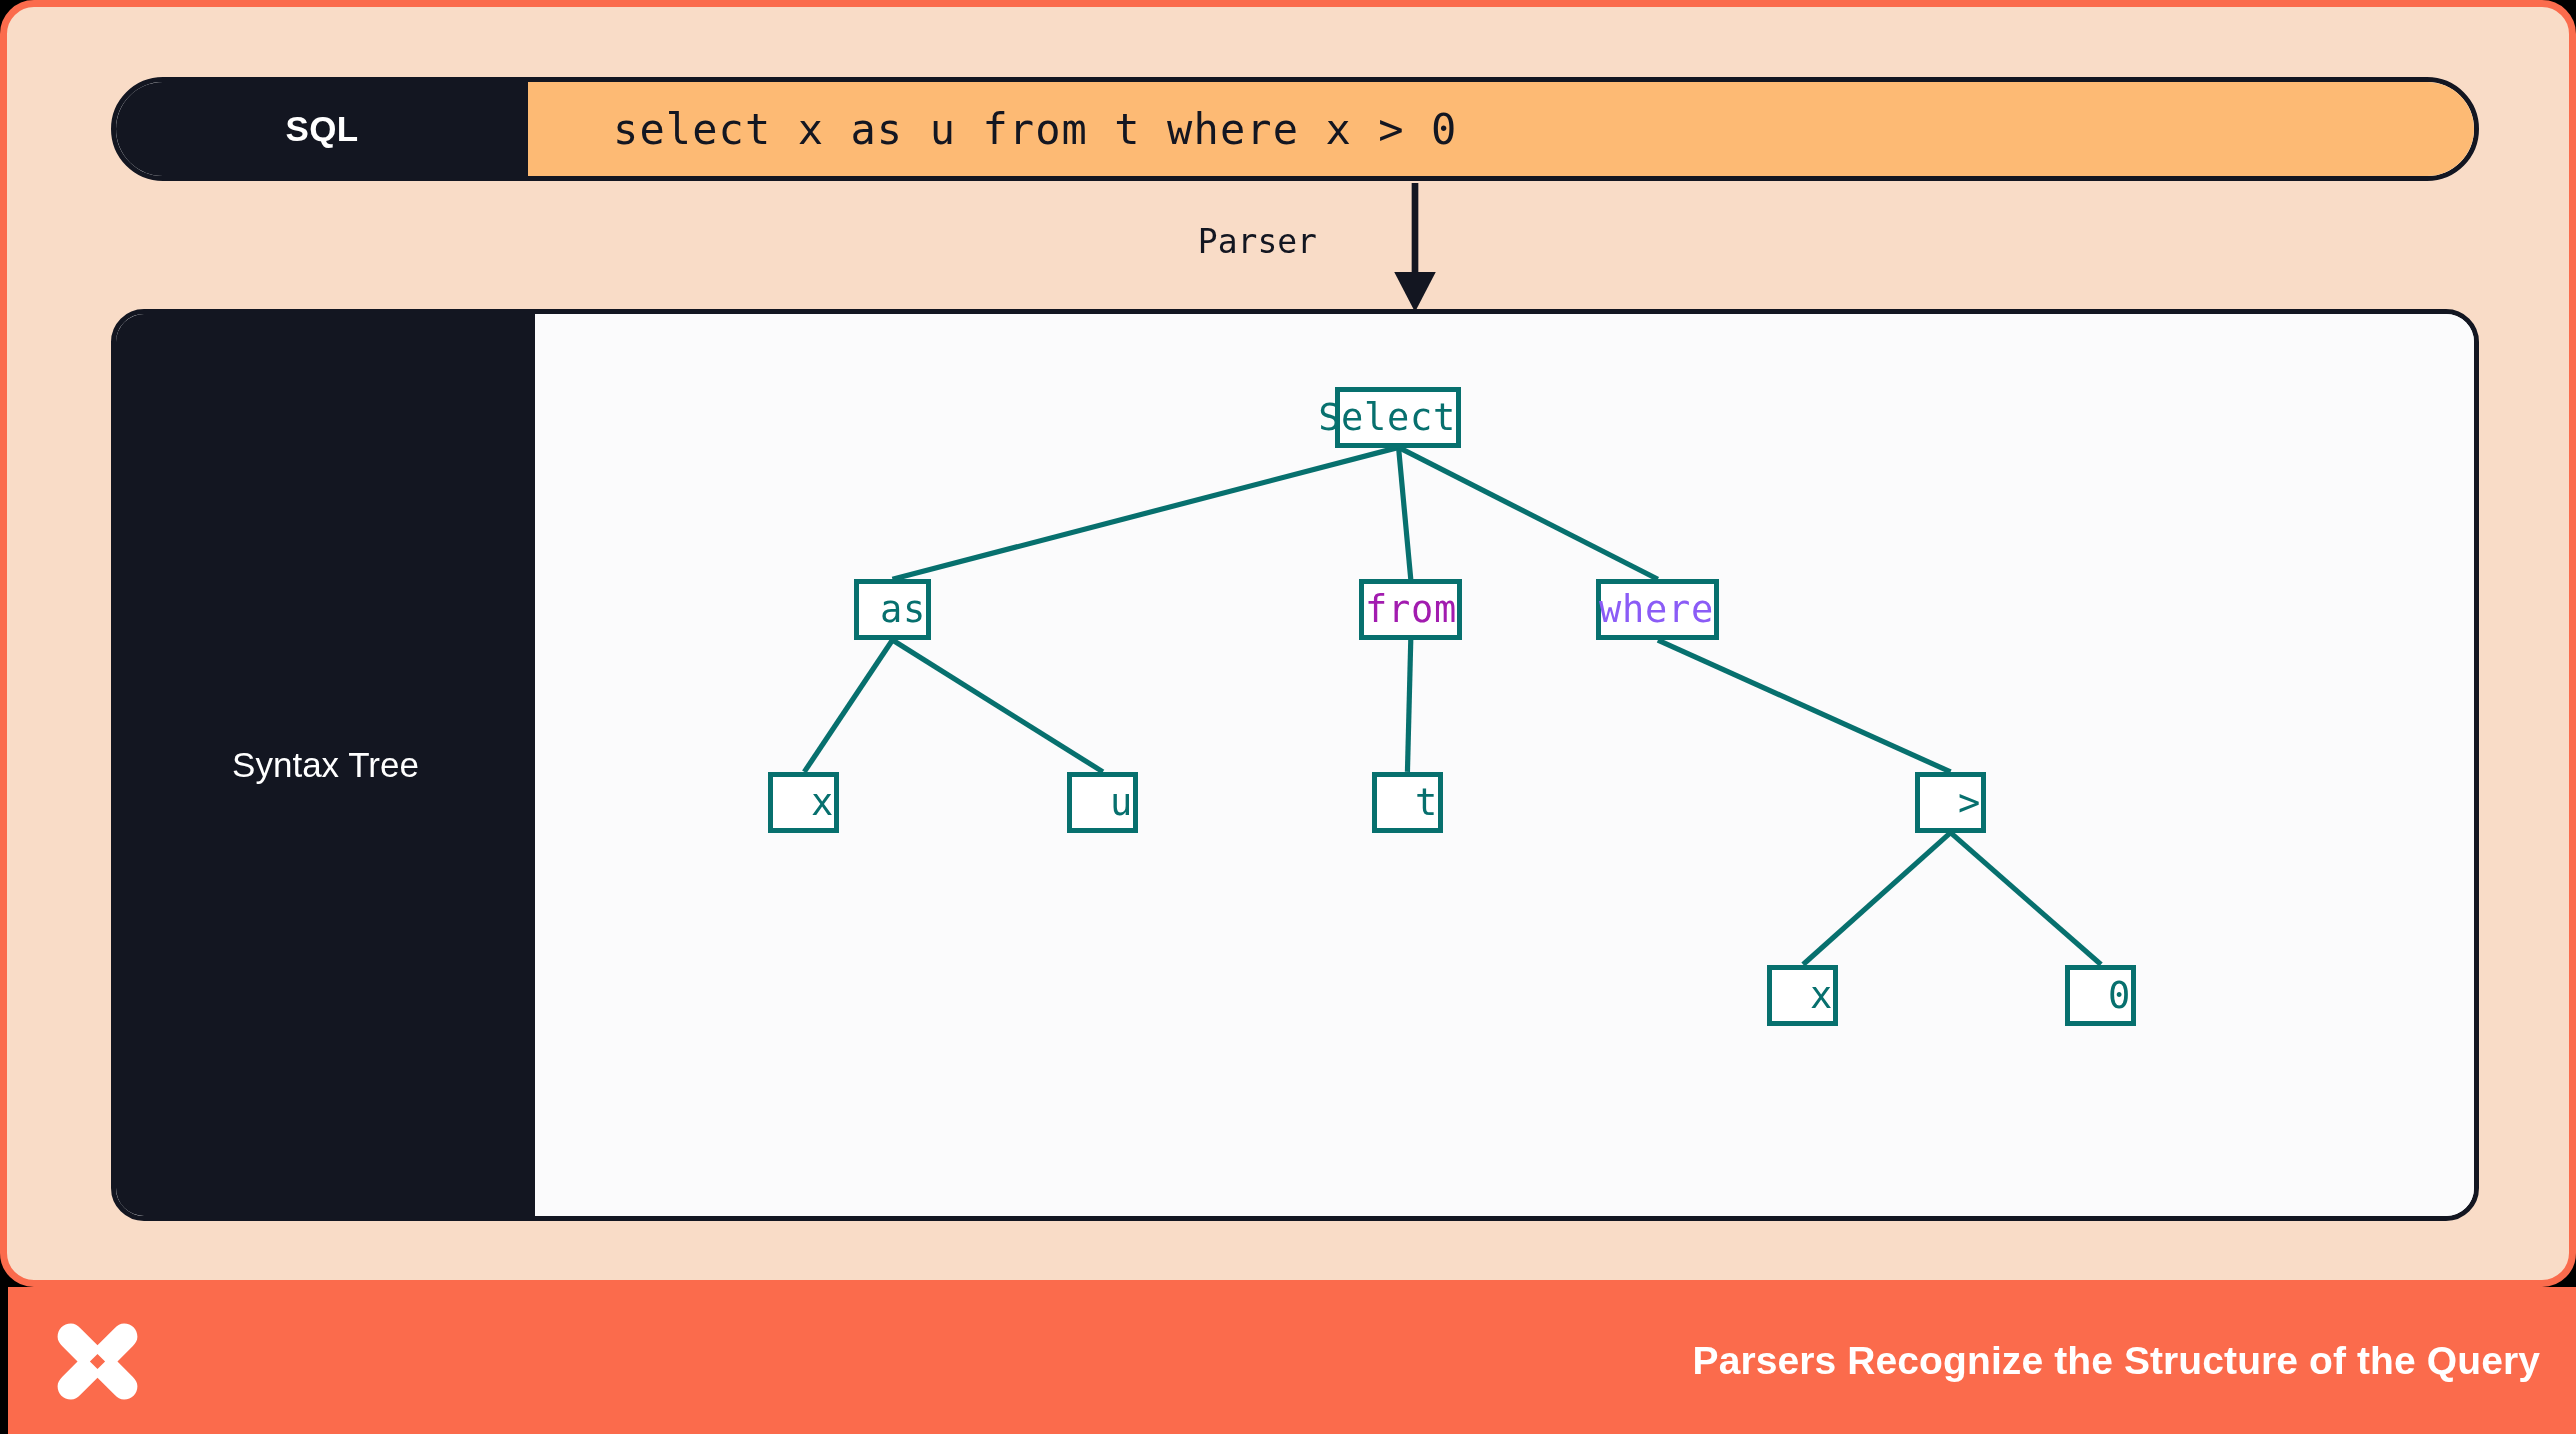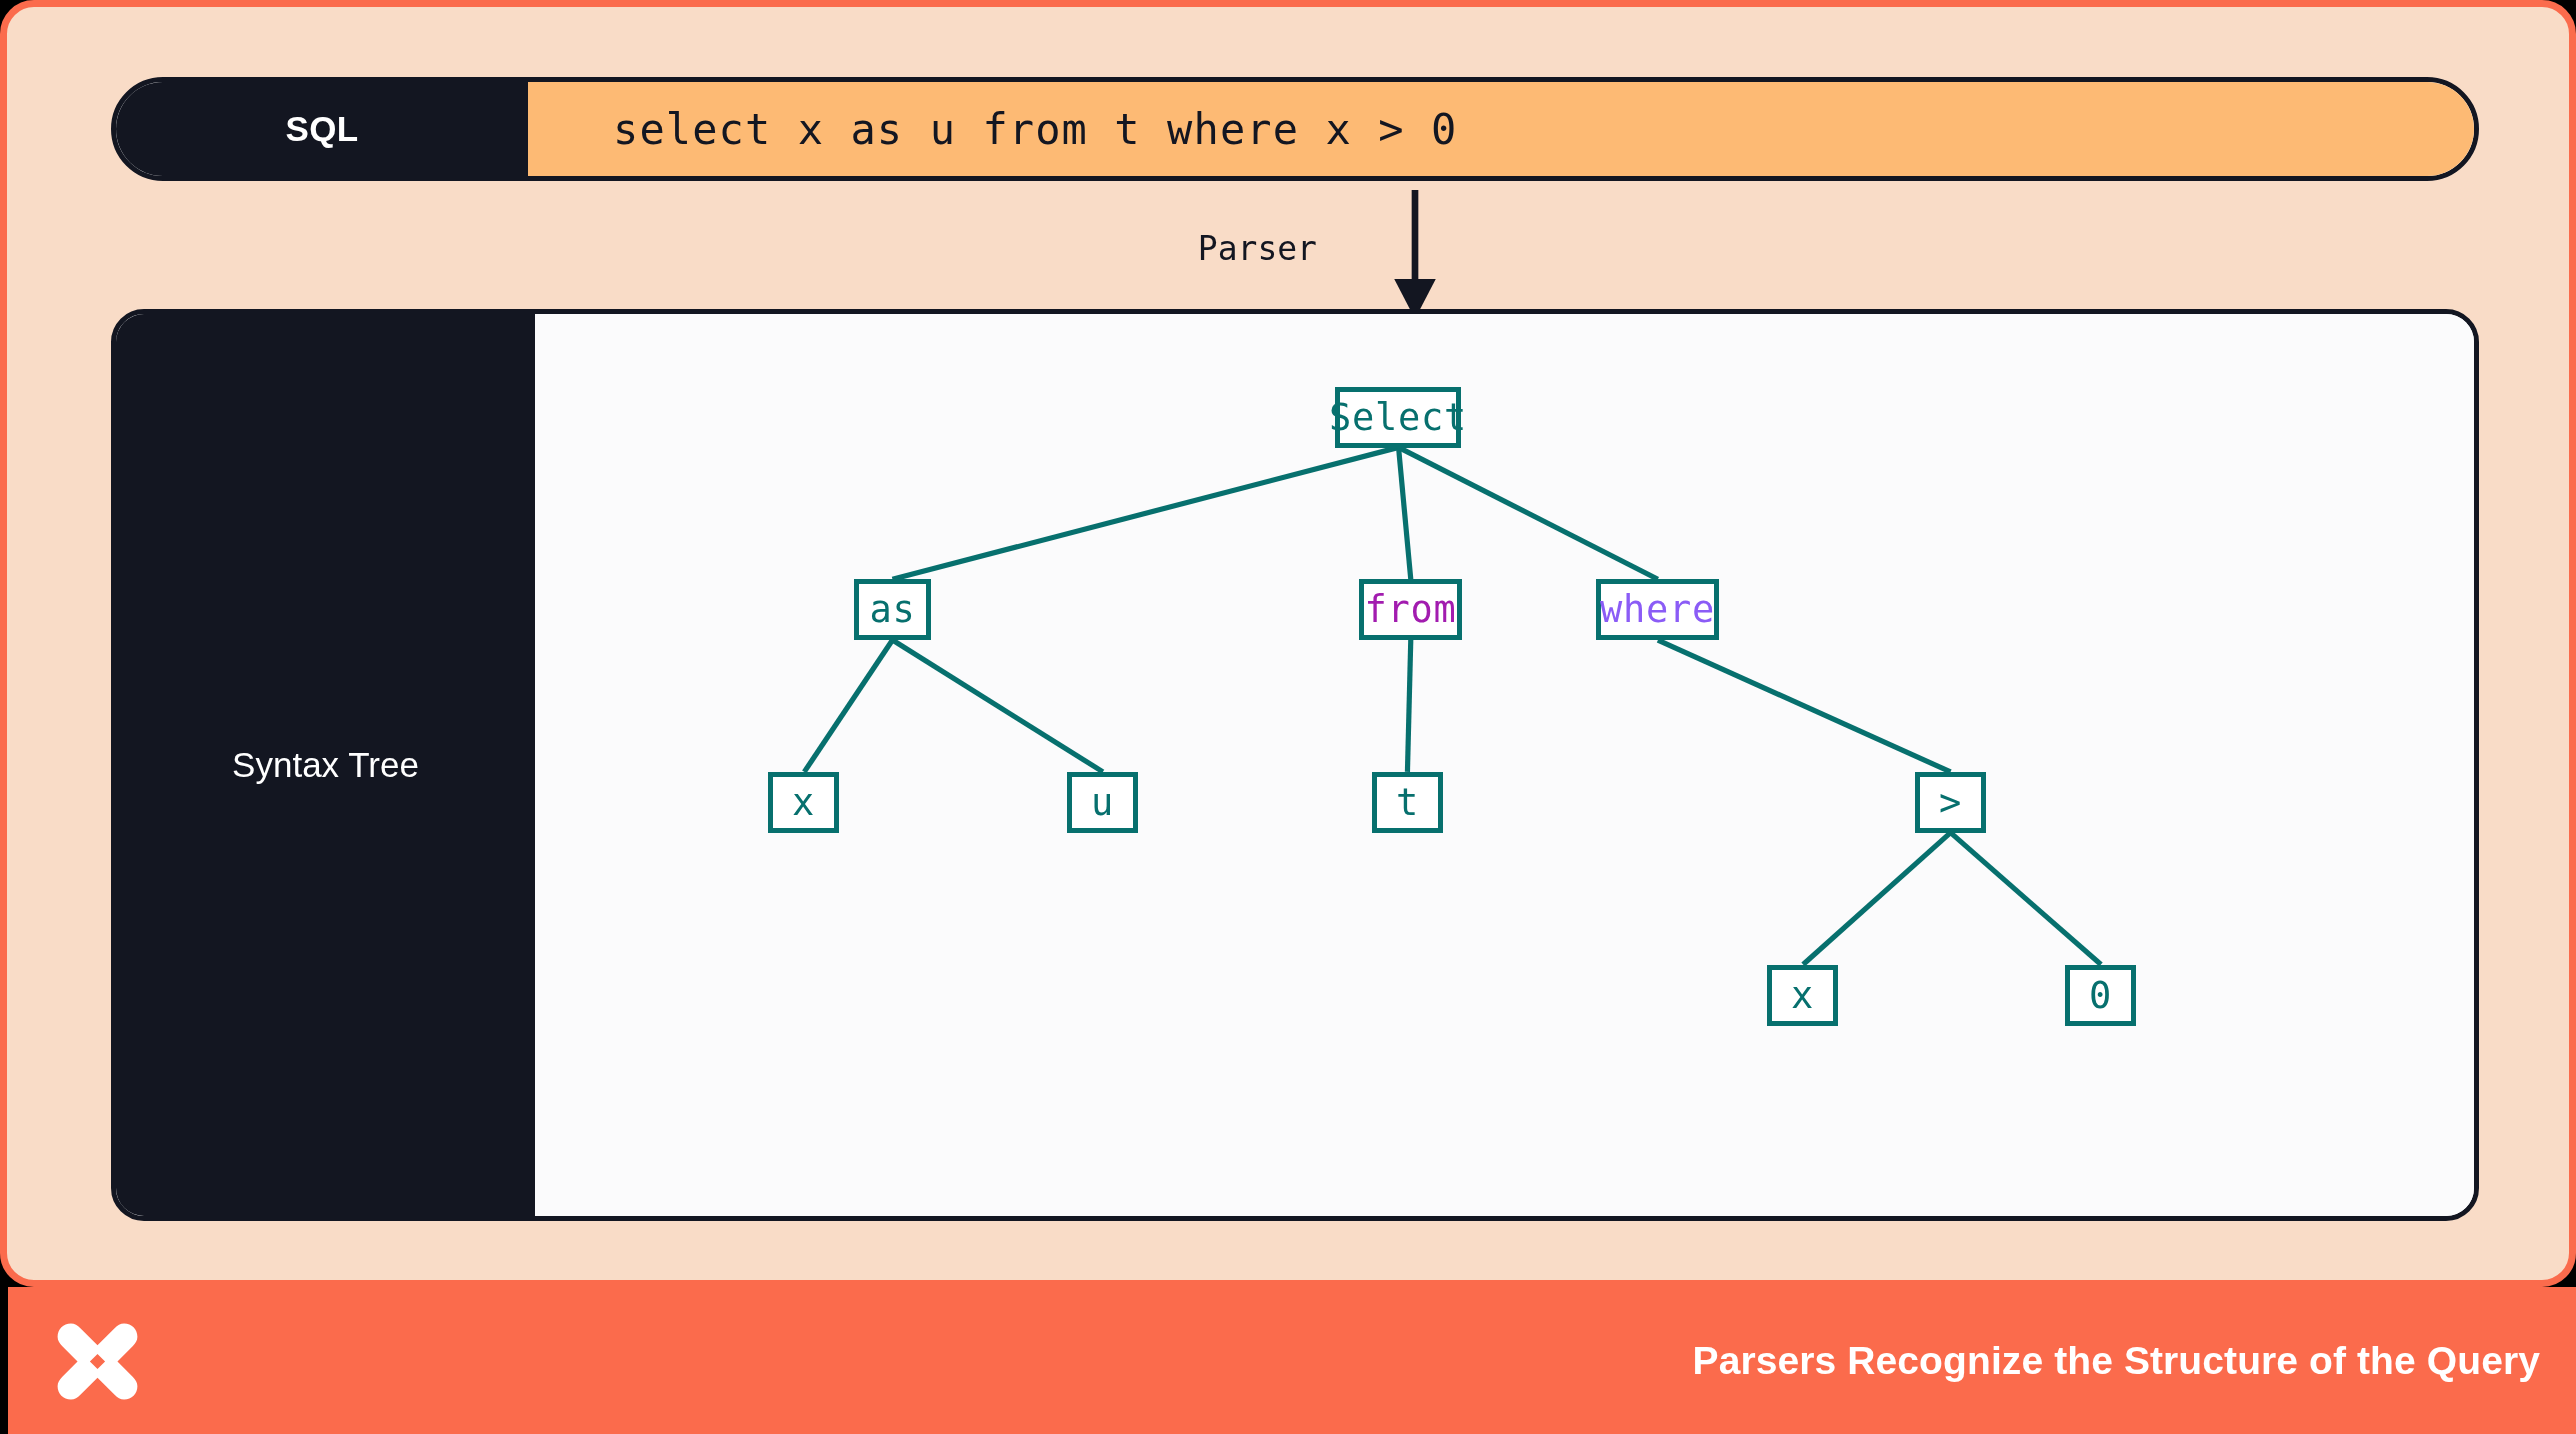"Parser" #parser-arrow-group { top: 183px -> 176px }
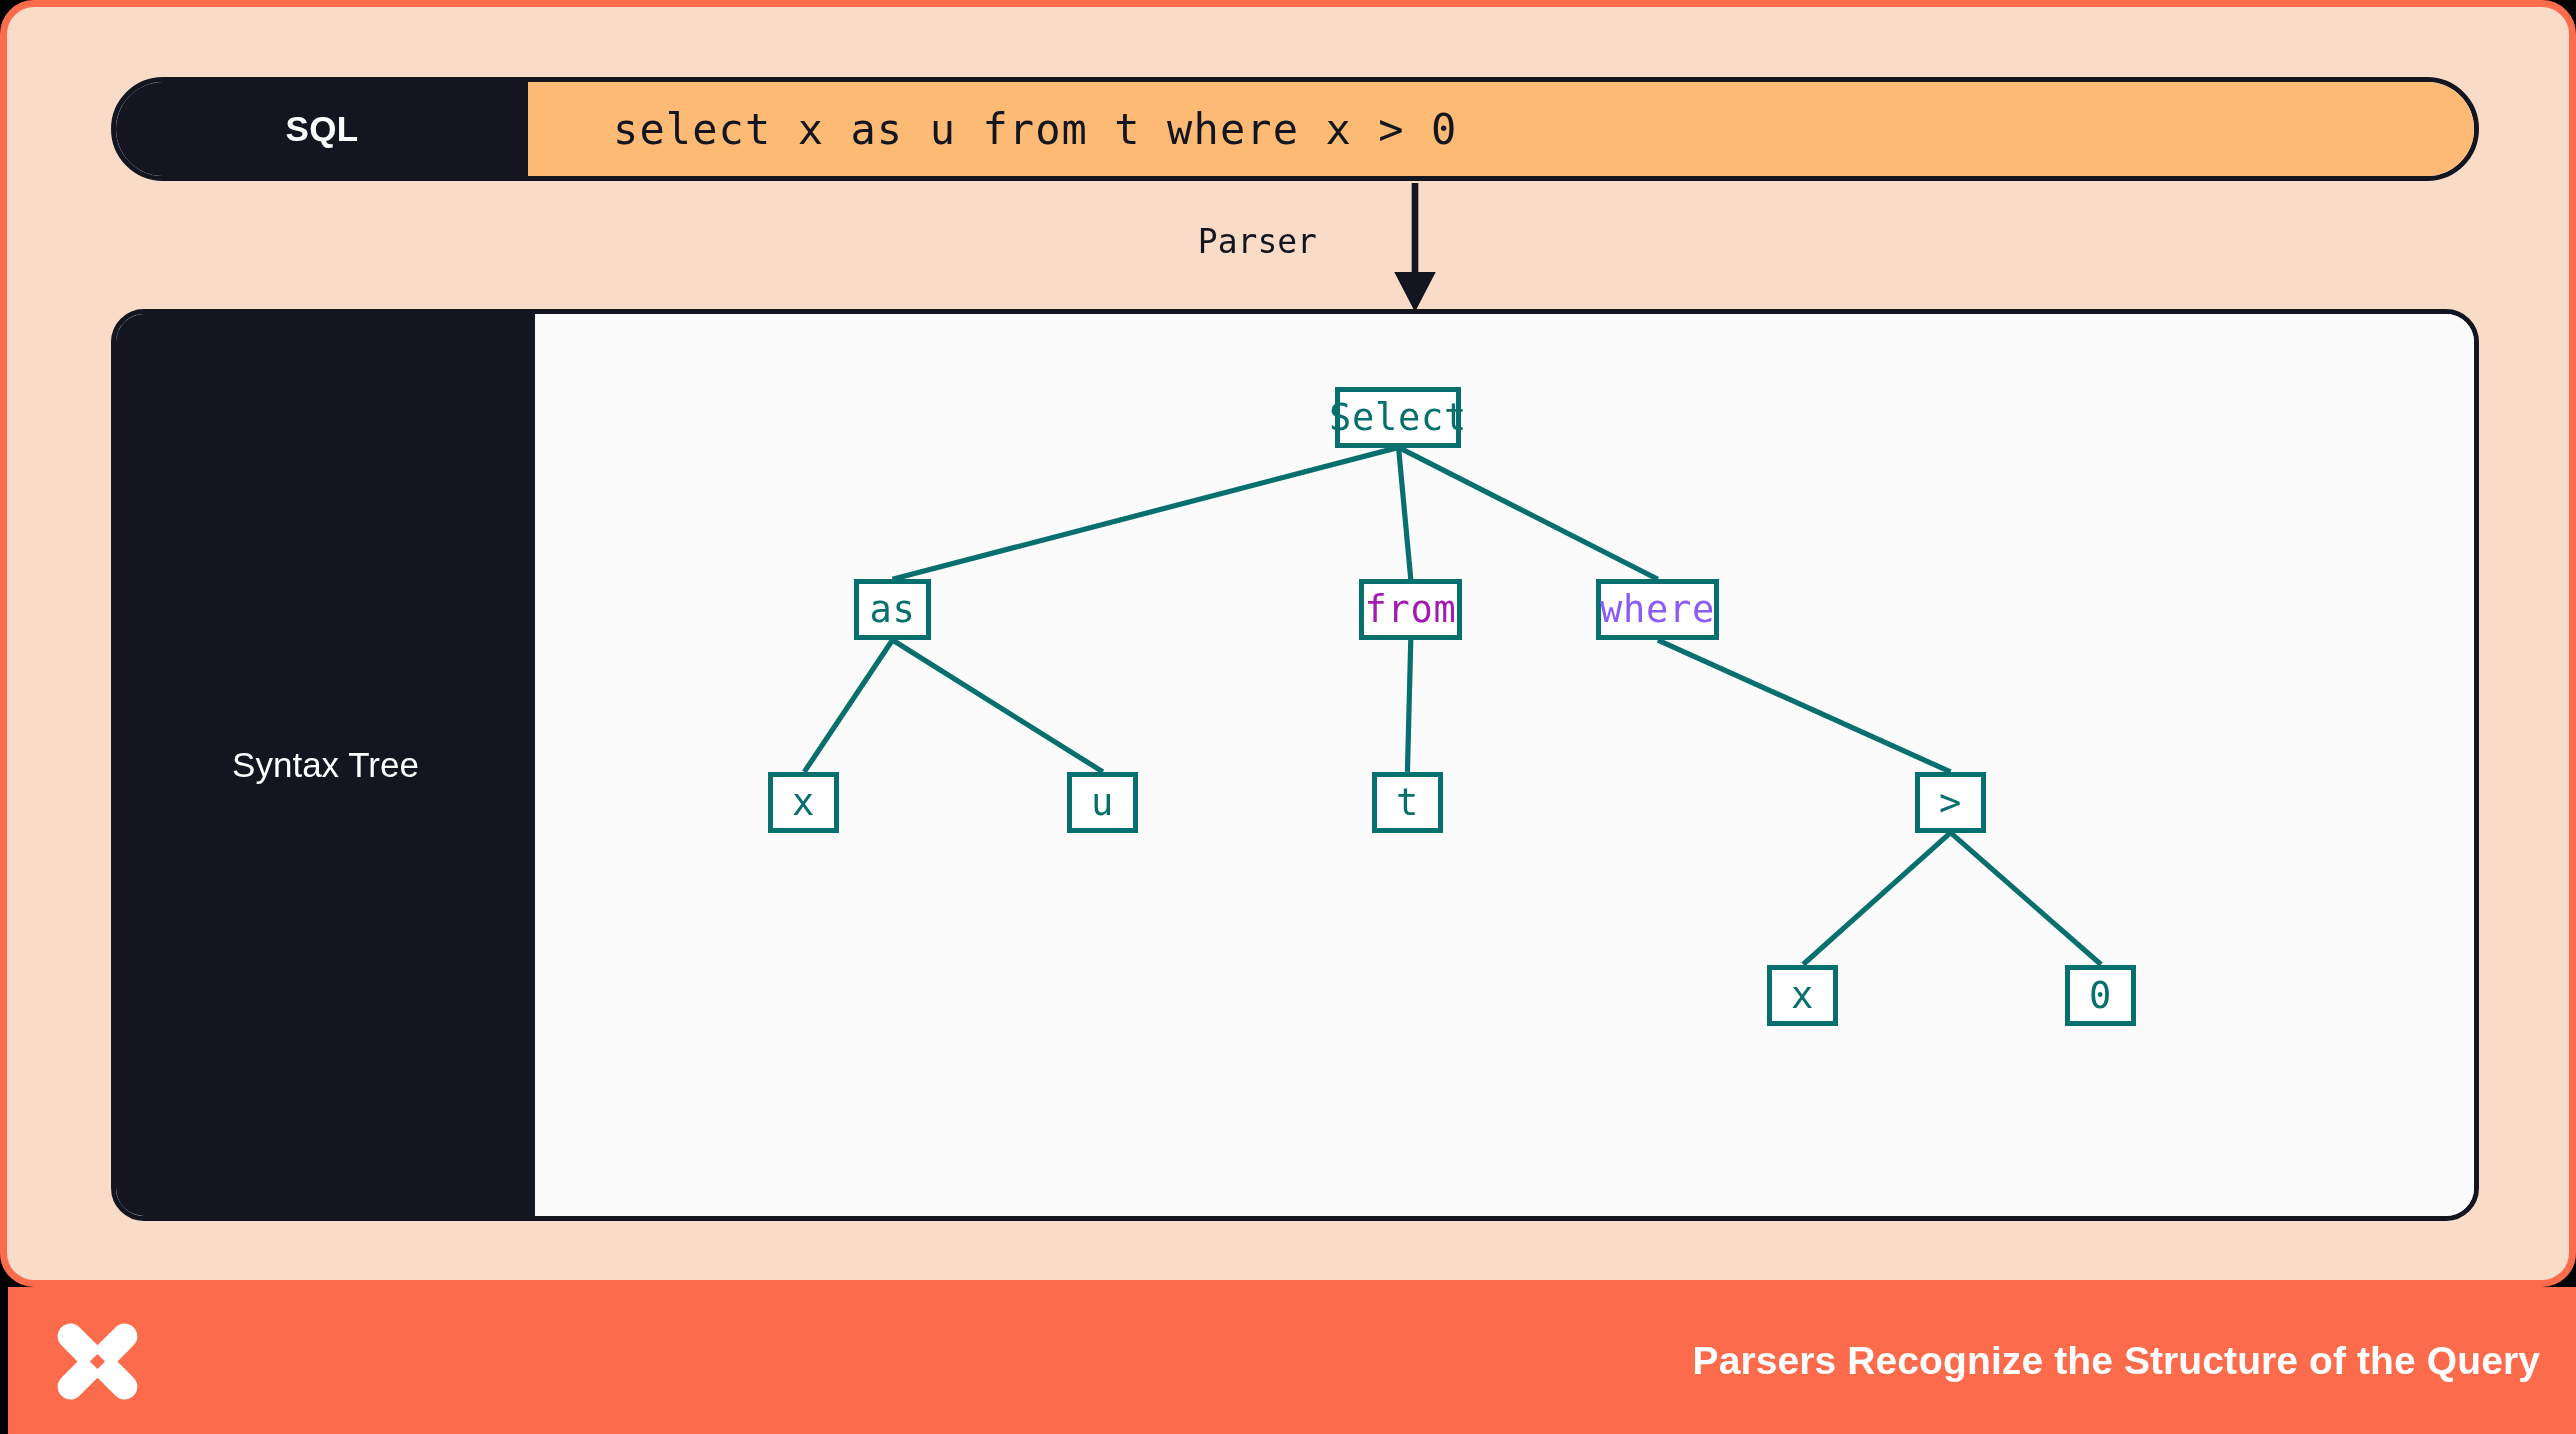"Select" .tree-node { justify-content: center -> flex-end }
